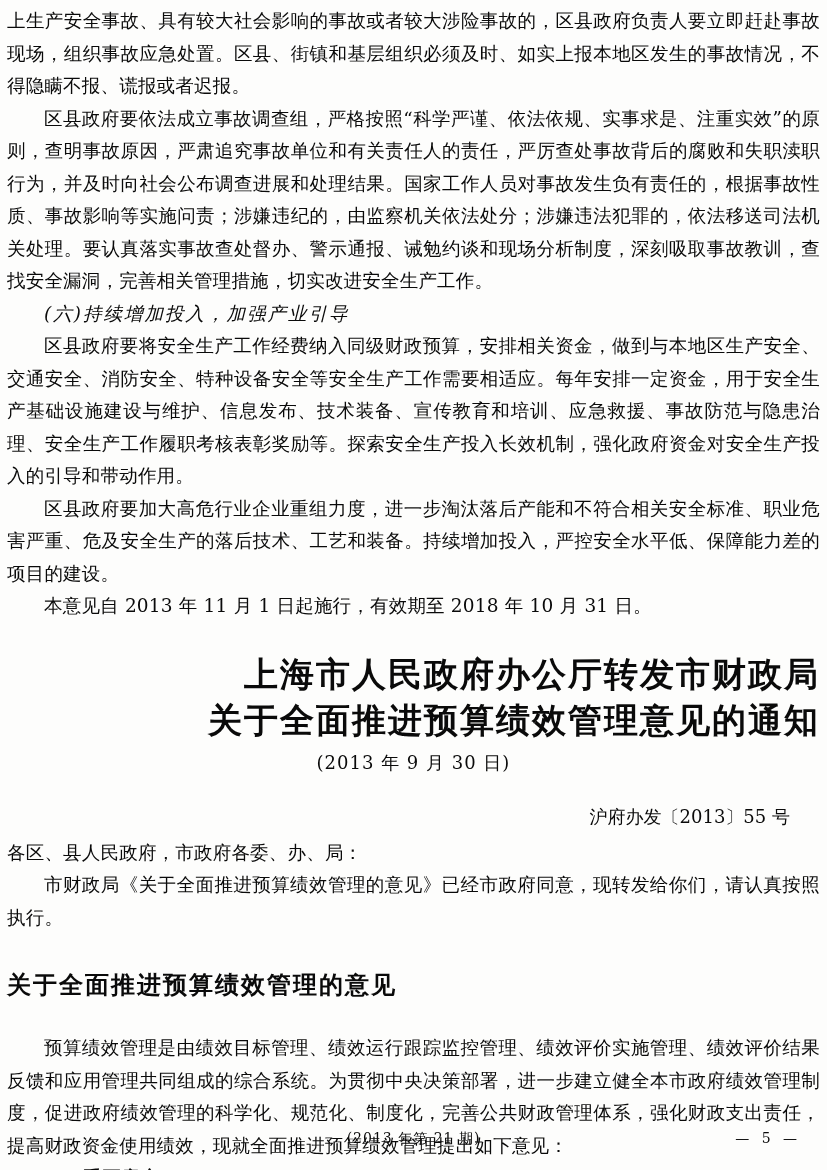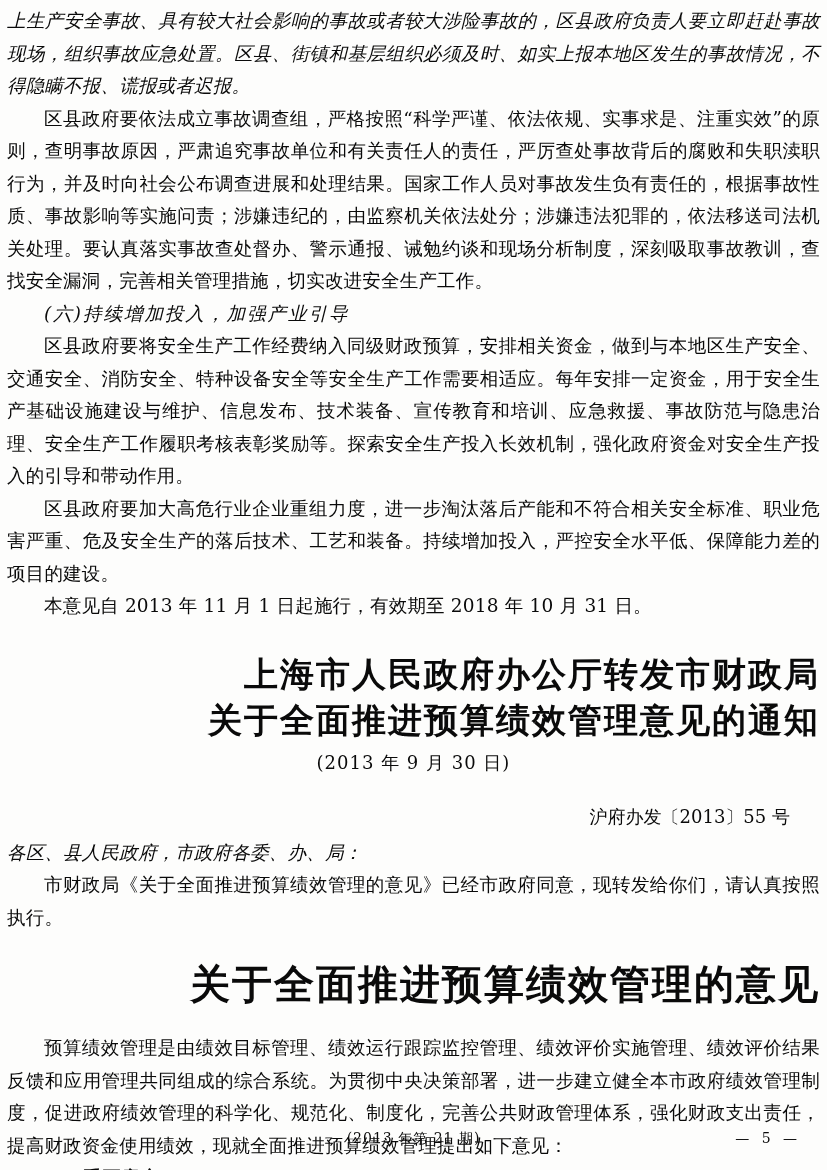"上生产安全事故、具有较大社会影响的事故或者较大涉险事故的，区县政府负责人要立即赶" .body-text p.noindent { font-style: italic -> none }
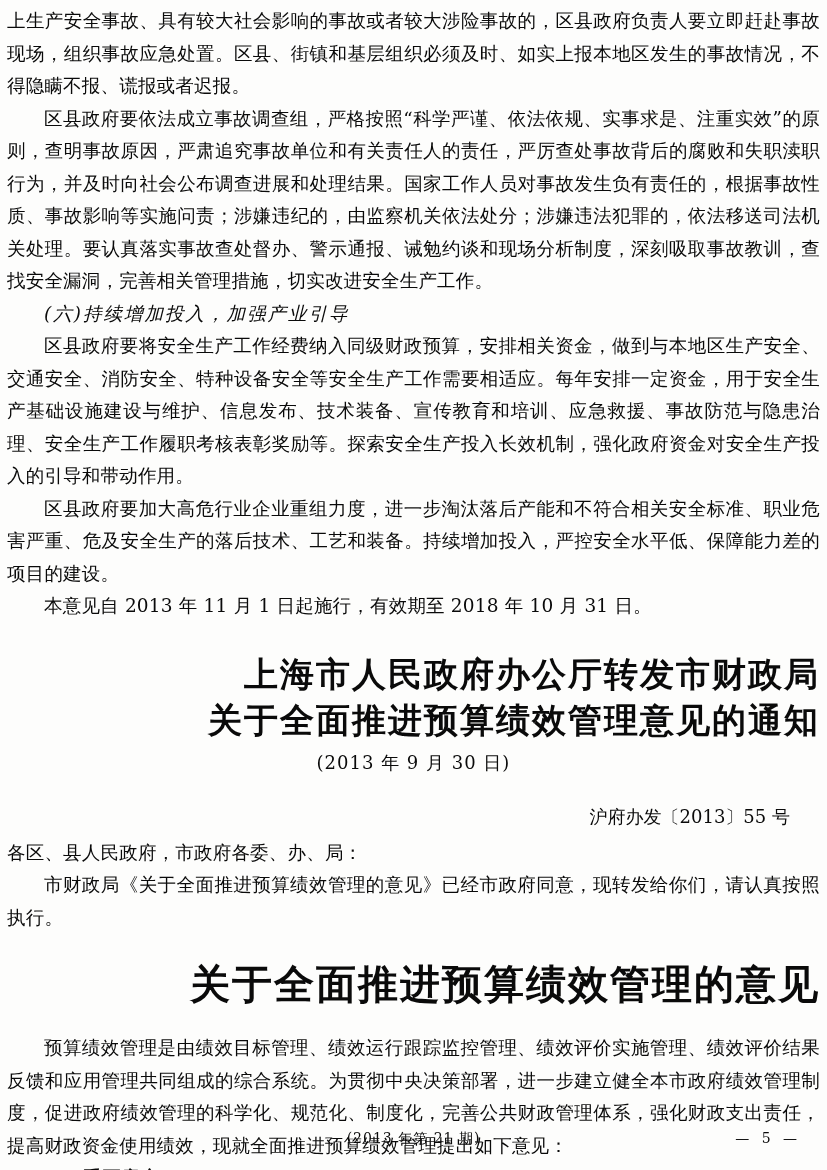"关于全面推进预算绩效管理的意见" .opinion-title { font-family: Liberation Serif, serif -> Liberation Sans, sans-serif; font-size: 40px -> 24px; text-align: right -> left }
